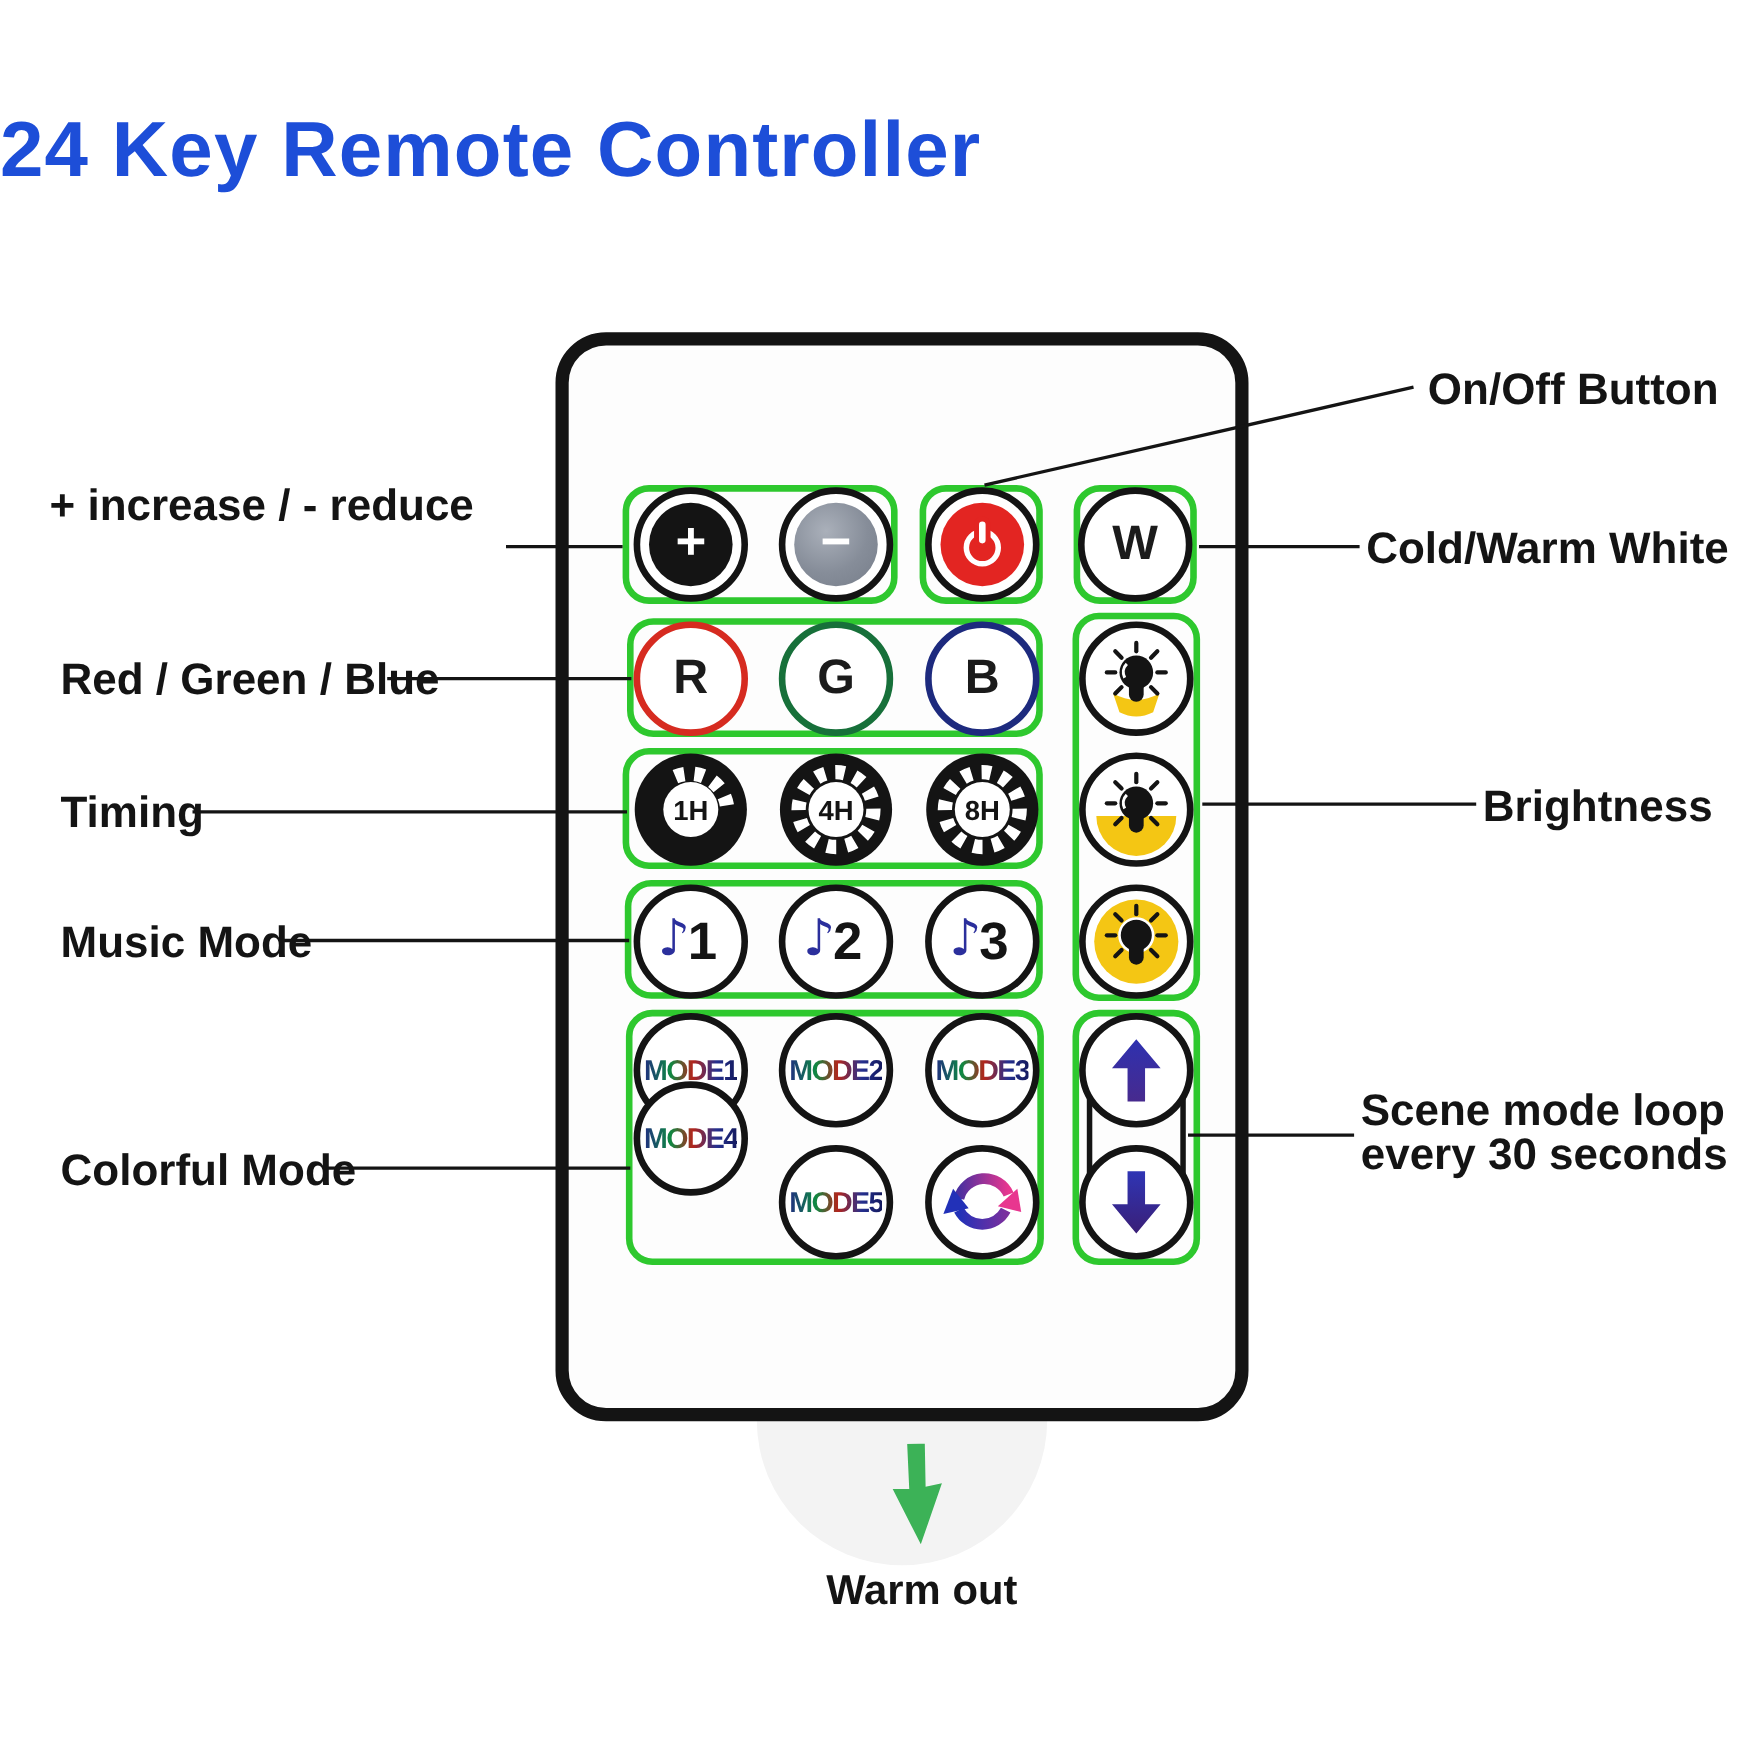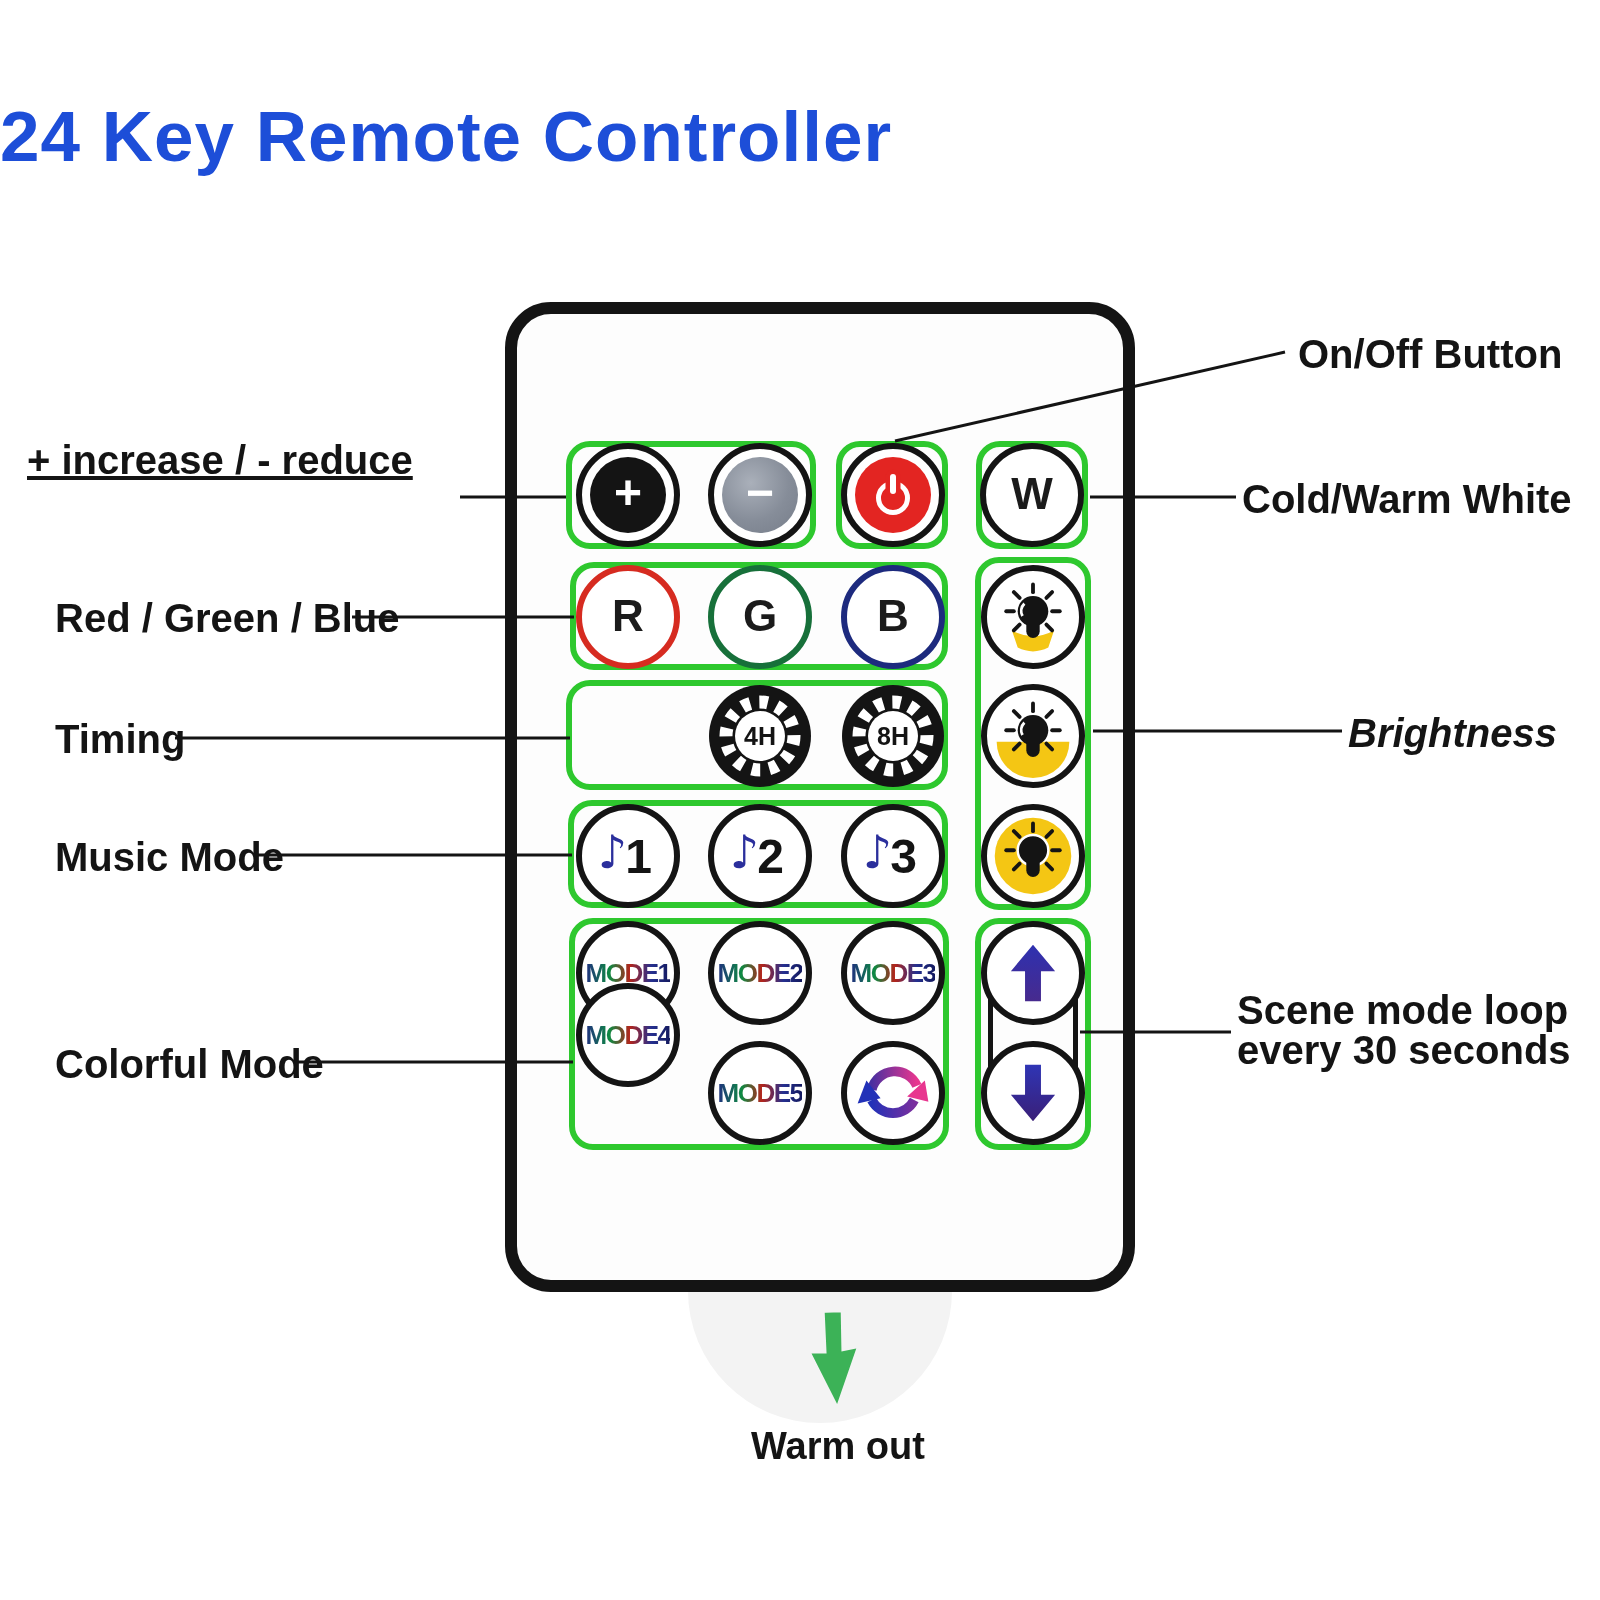"+ increase / - reduce" div.lbl { left: 27px -> 45px; text-decoration: underline -> none }
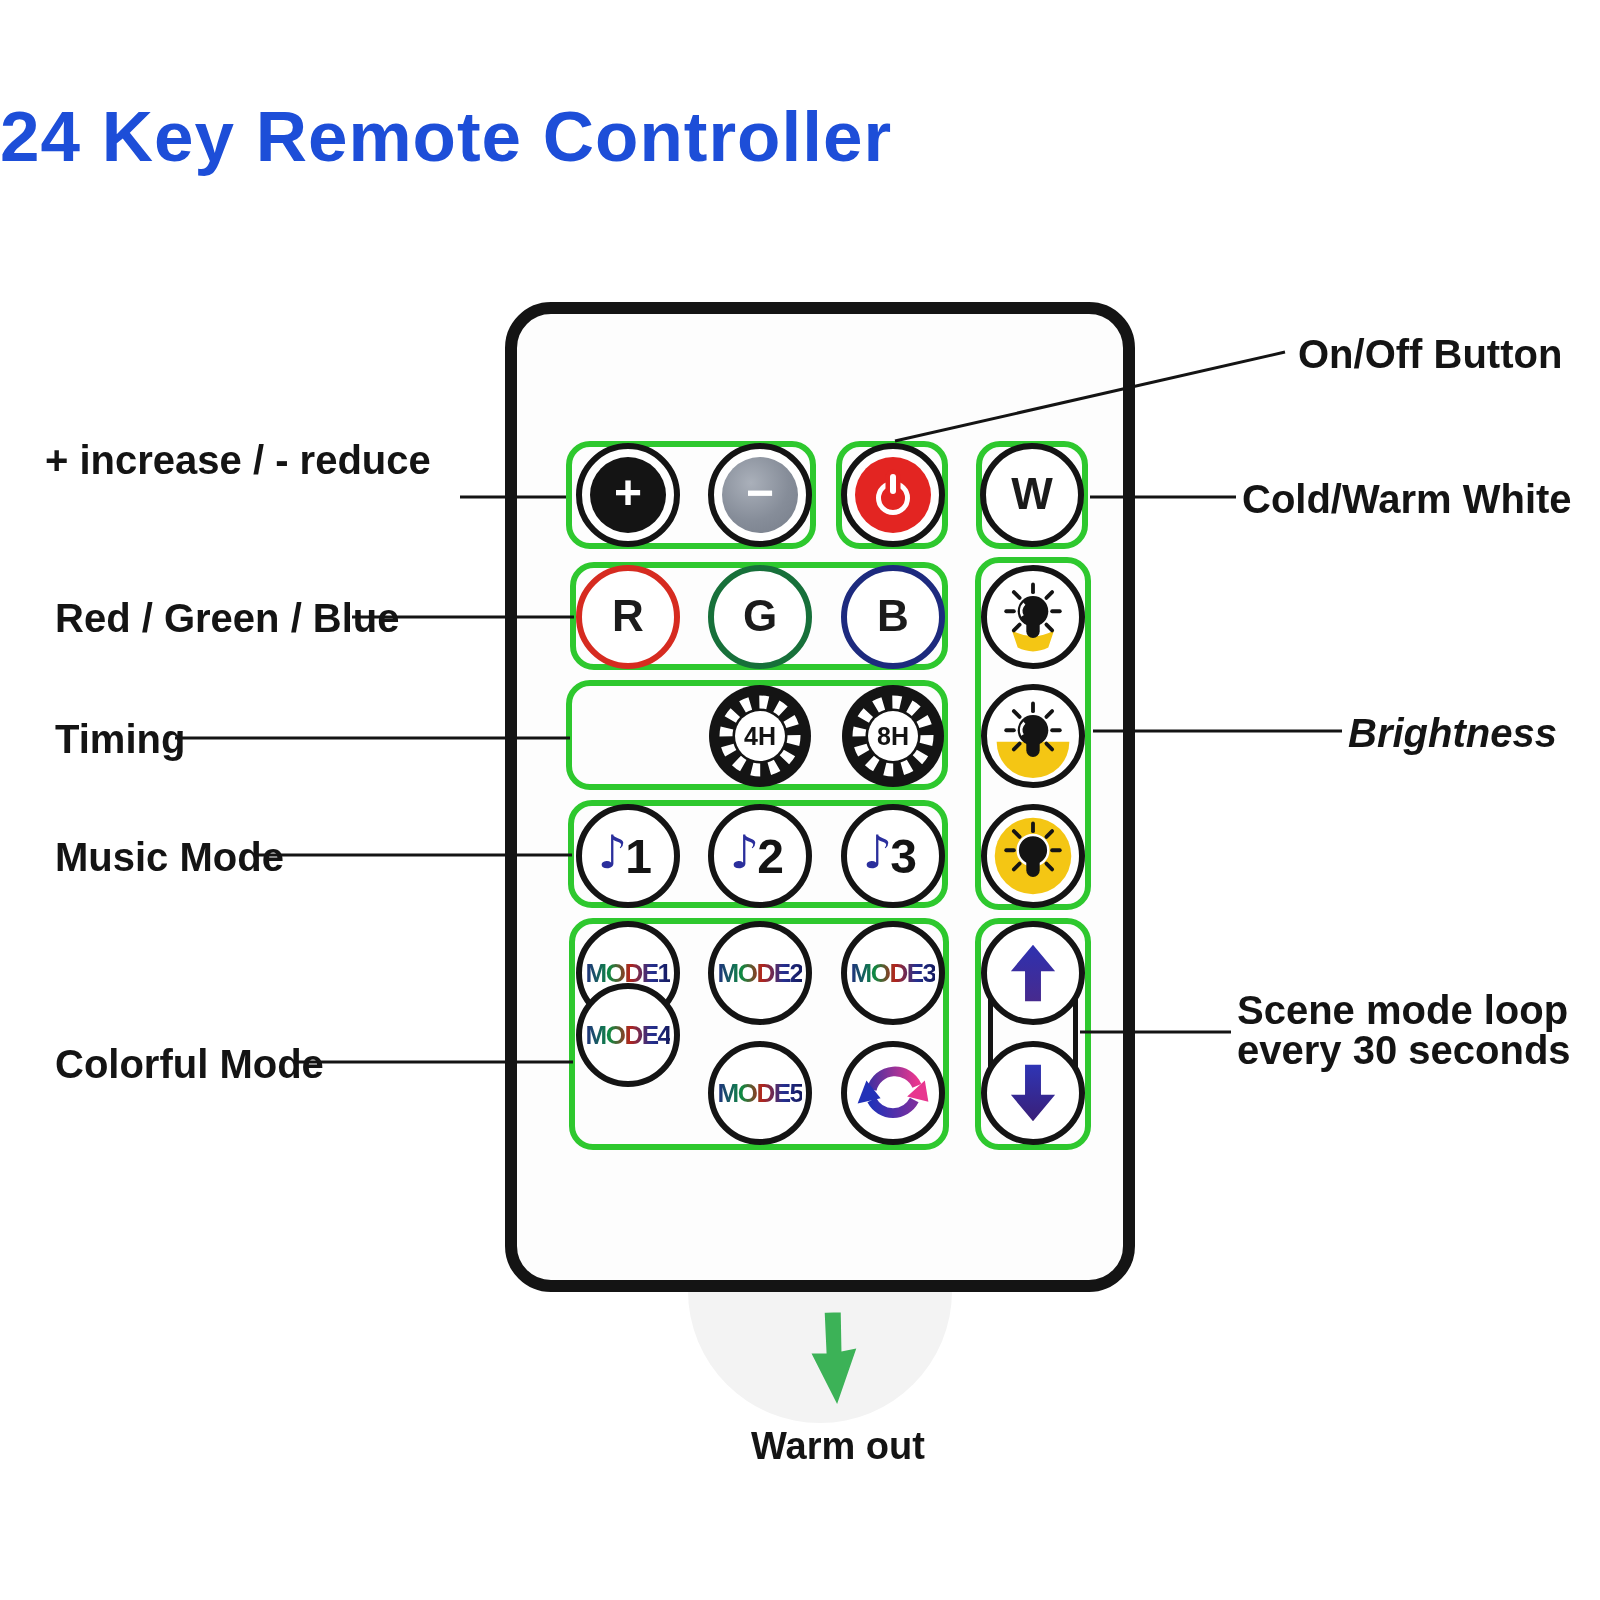"1H" div.btn { html: none -> <div> <svg> <circle></circle> <path></path> <circle></circle> <text>1H</text> </svg> </div> }
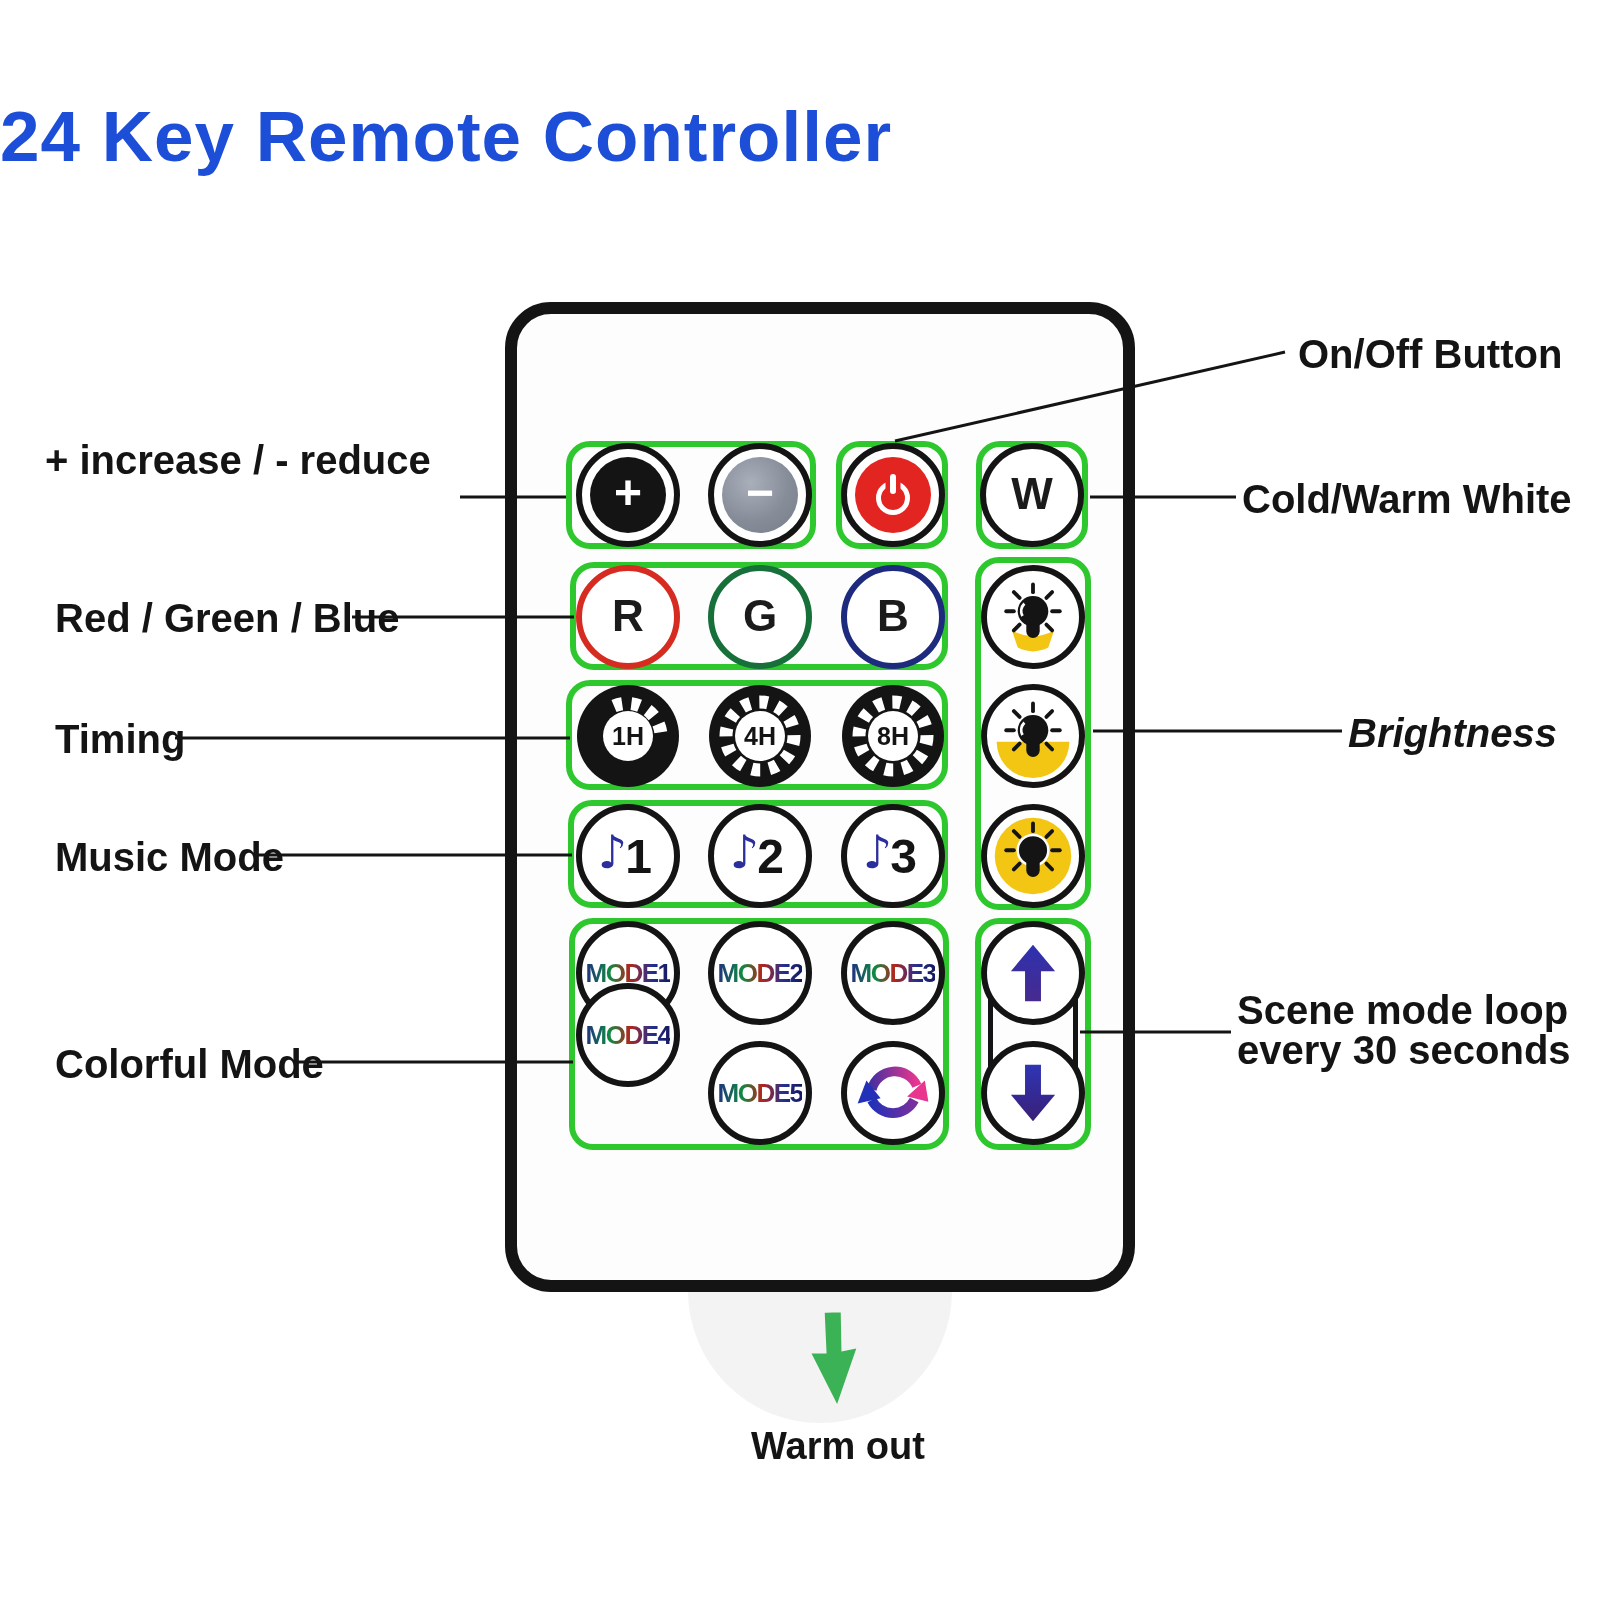"Brightness" div.lbl { font-style: italic -> none }
